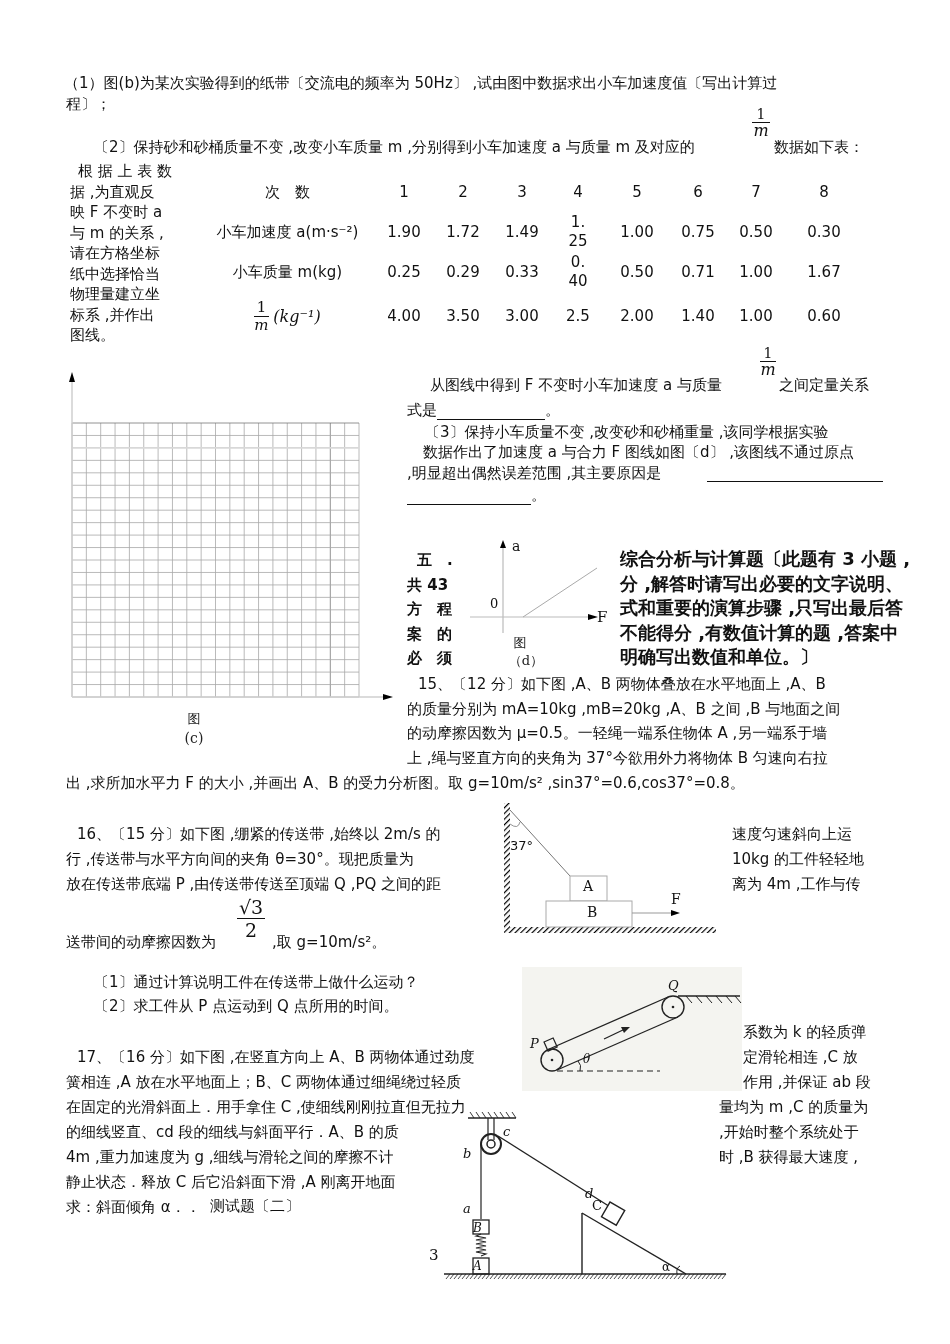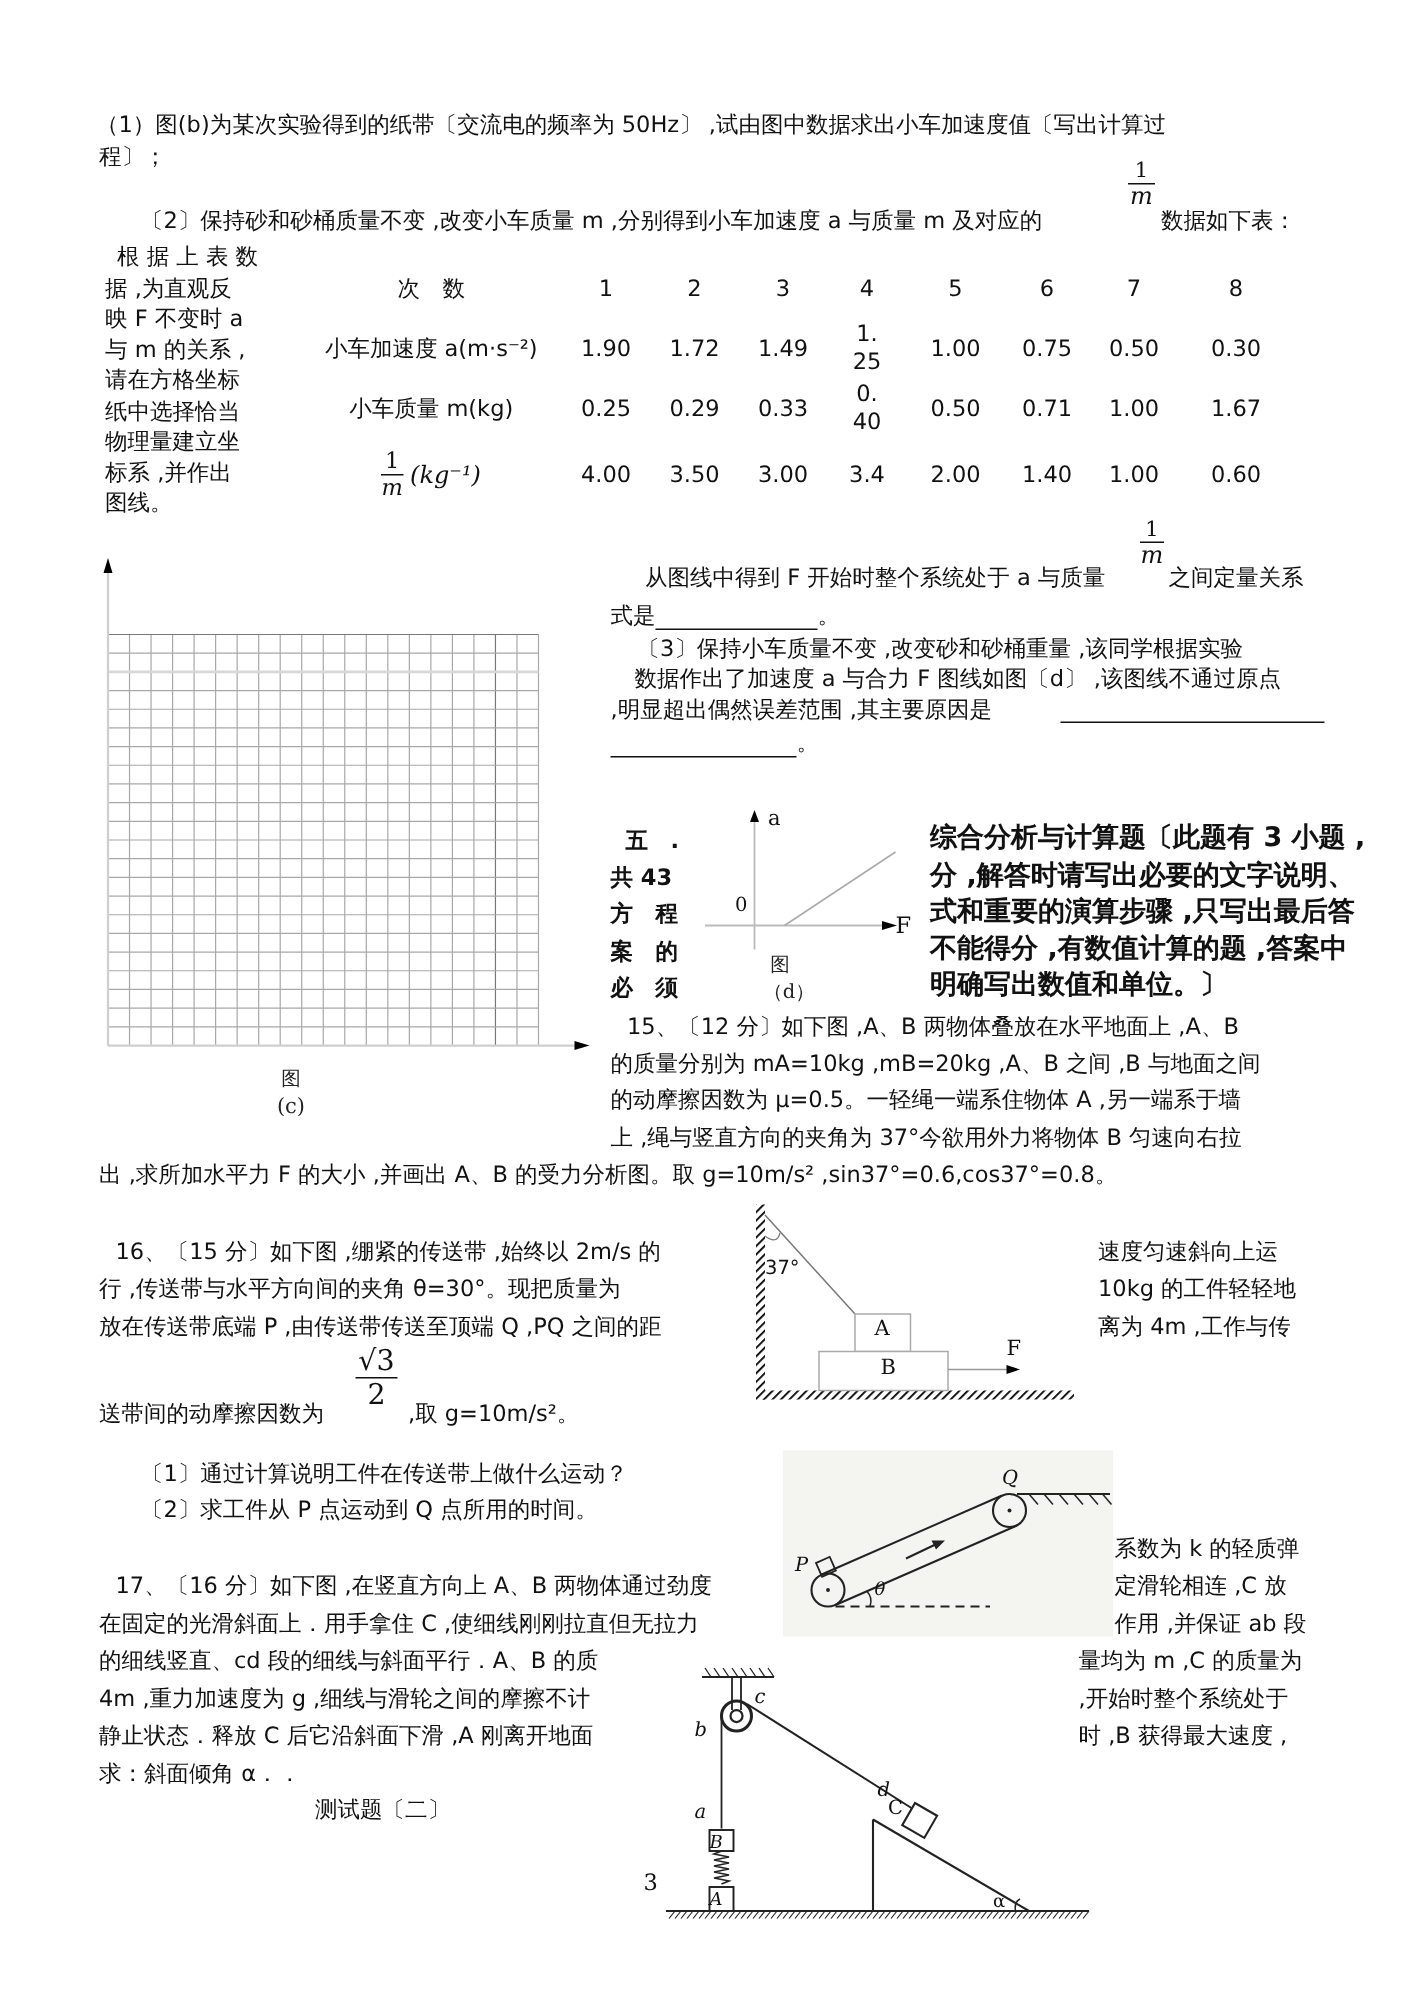"3.4" td { text: 3.4 -> 2.5 }
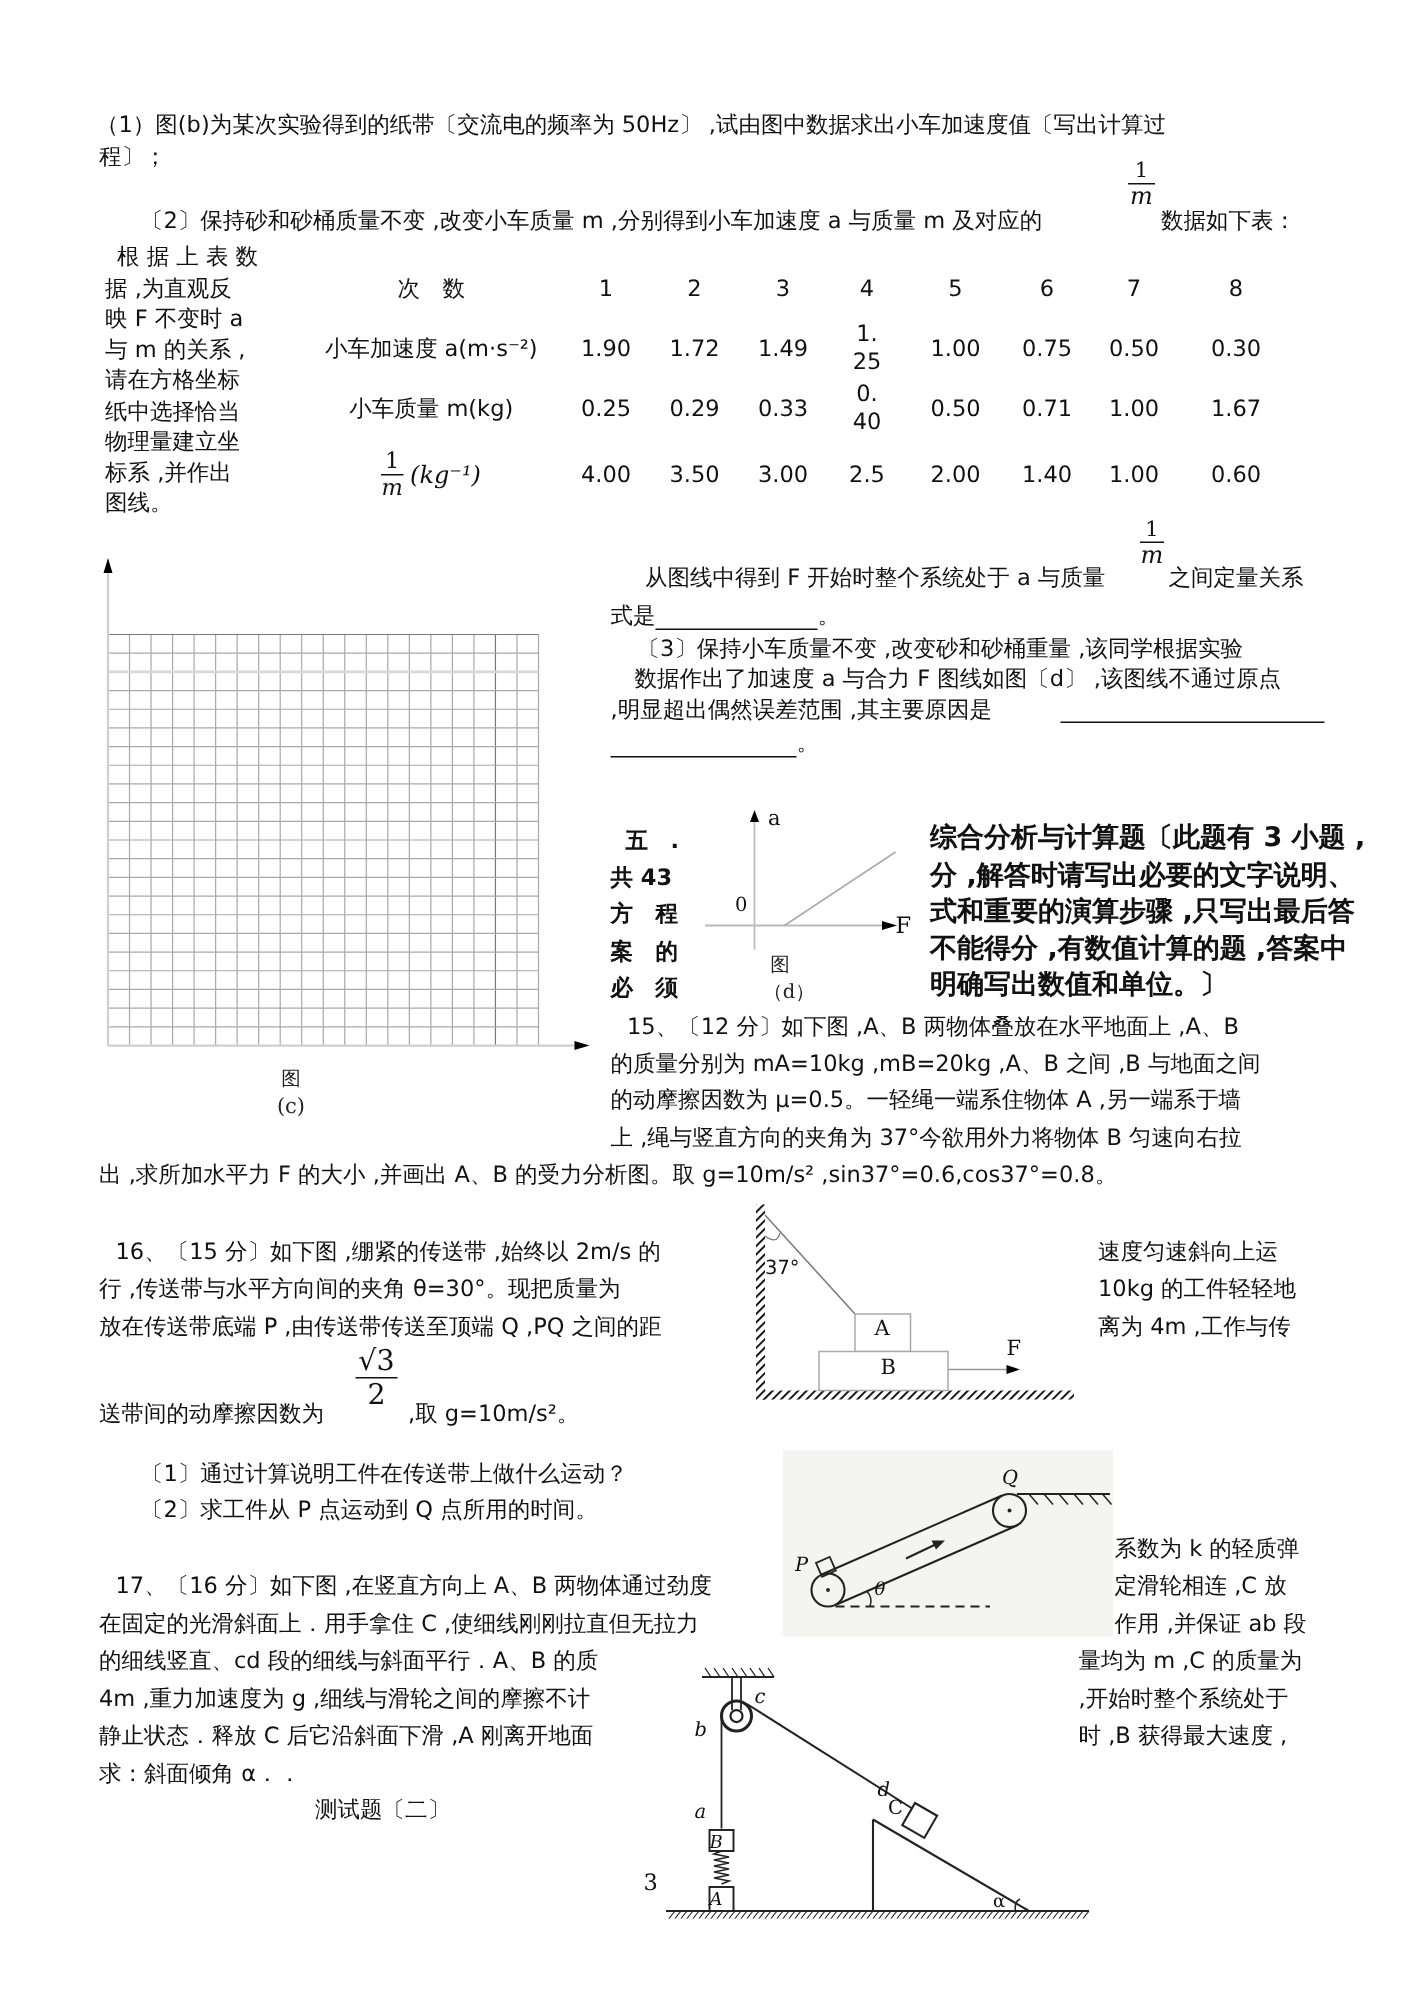"从图线中得到 F 开始时整个系统处于 a 与质量" div.line { text: 开始时整个系统处于 -> 不变时小车加速度 }
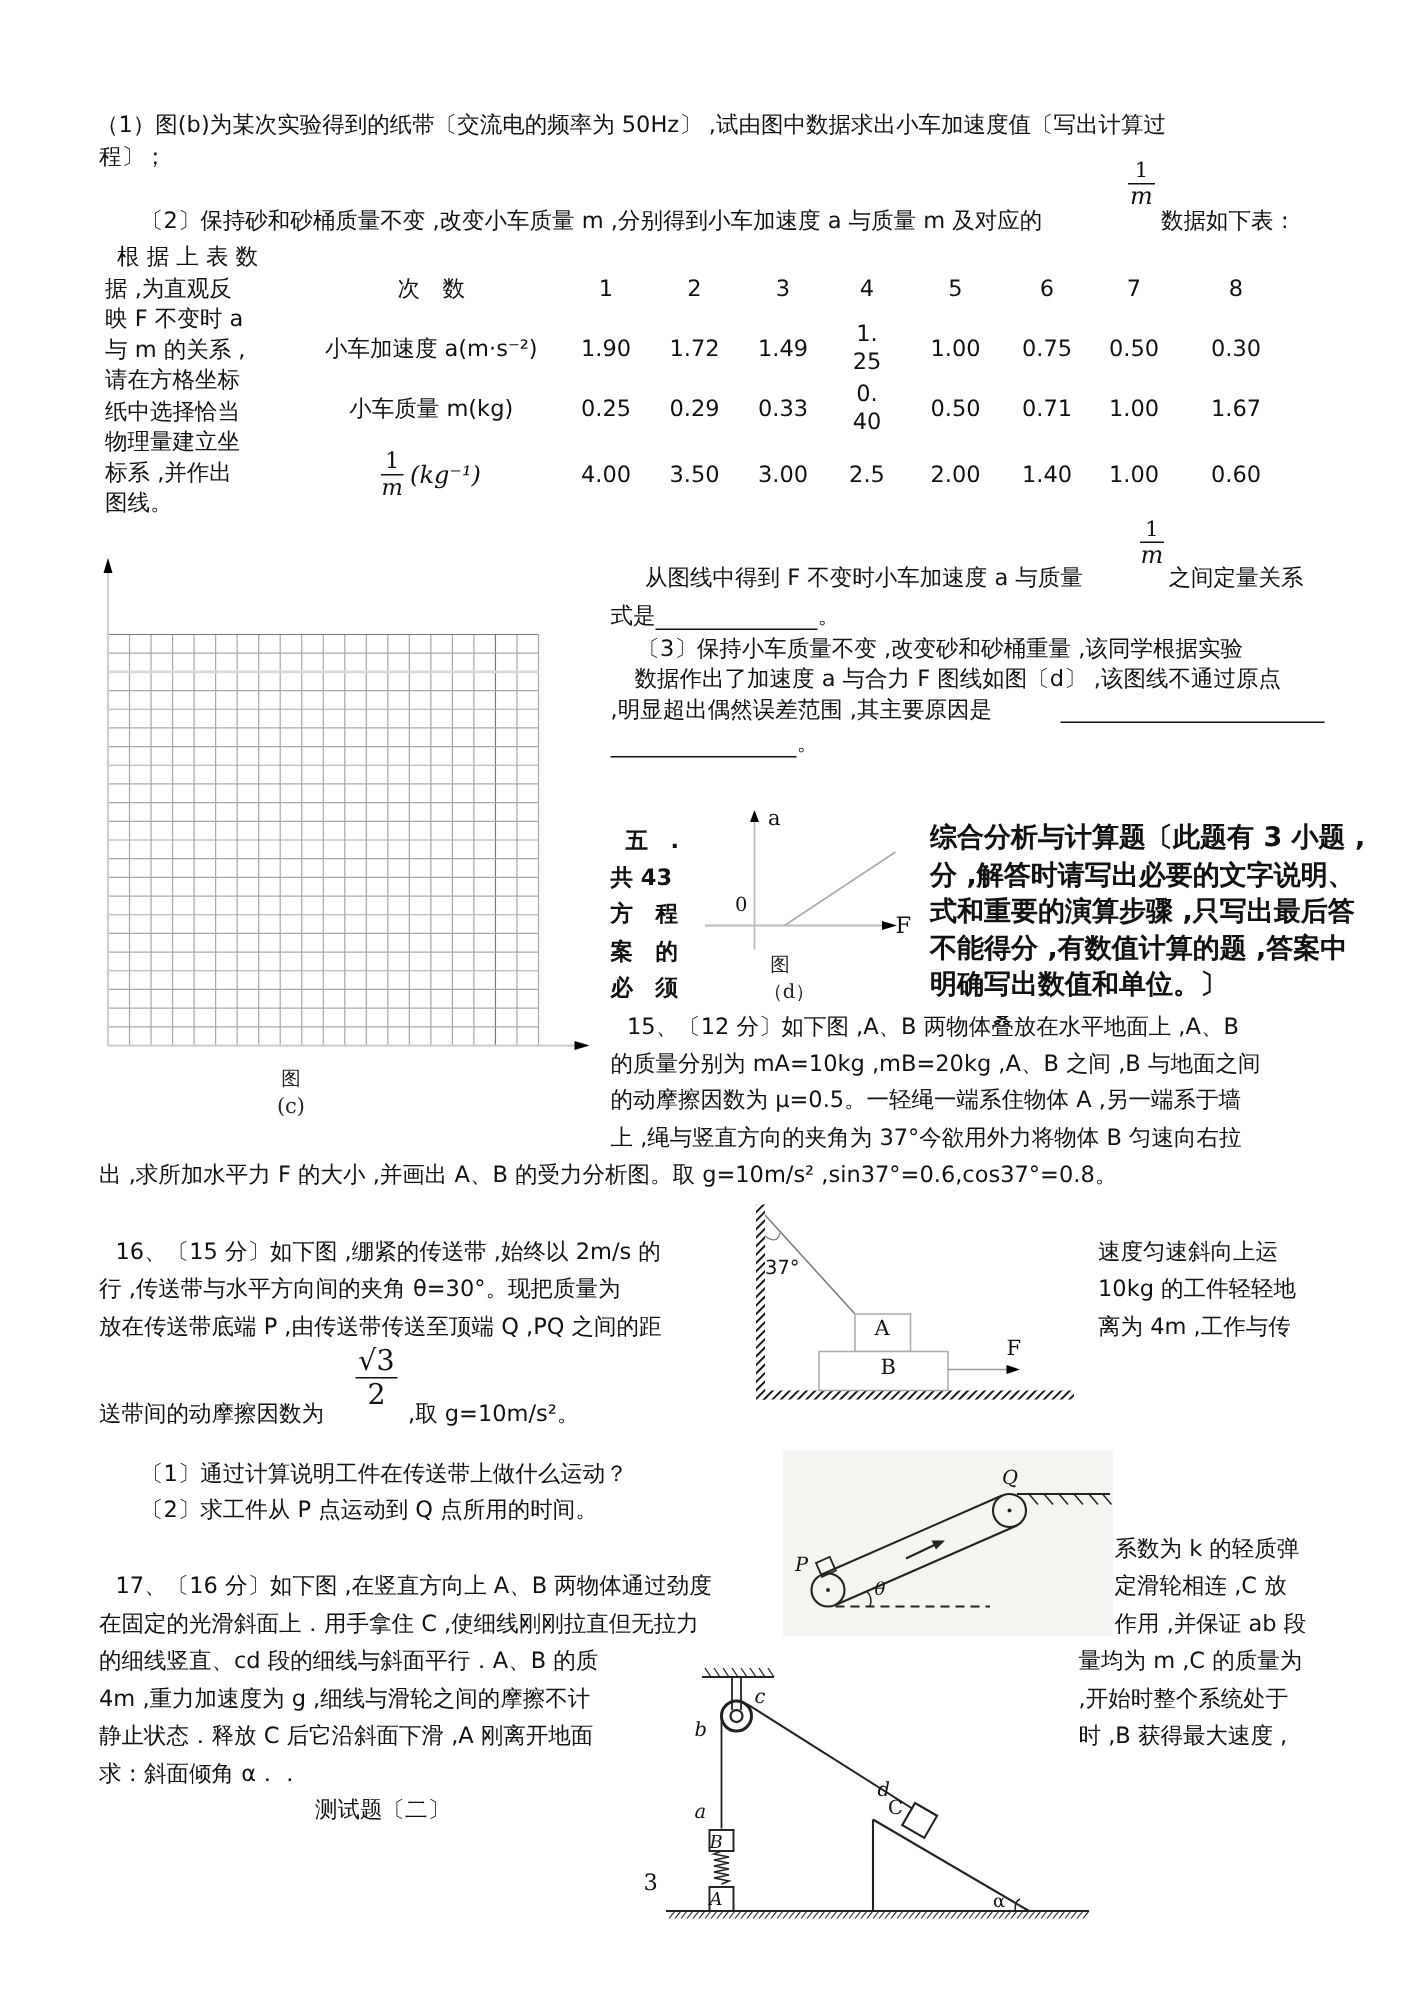"簧相连 ,A 放在水平地面上；B、C 两物体通过细绳绕过轻质" div { html: none -> <div>簧相连 ,A 放在水平地面上；B、C 两物体通过细绳绕过轻质</div> }
